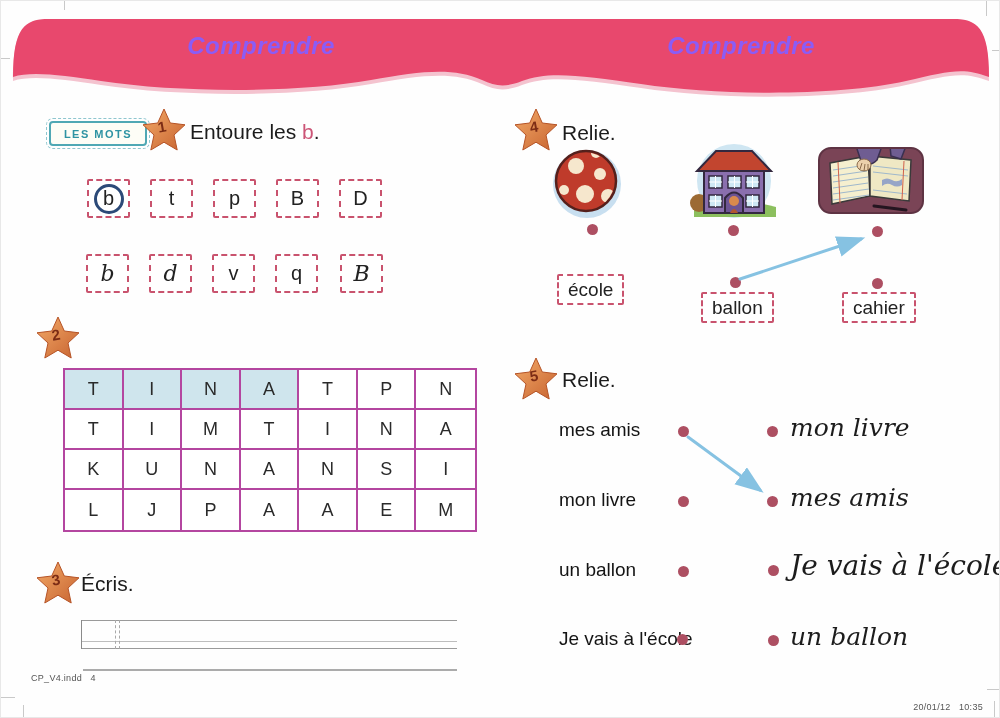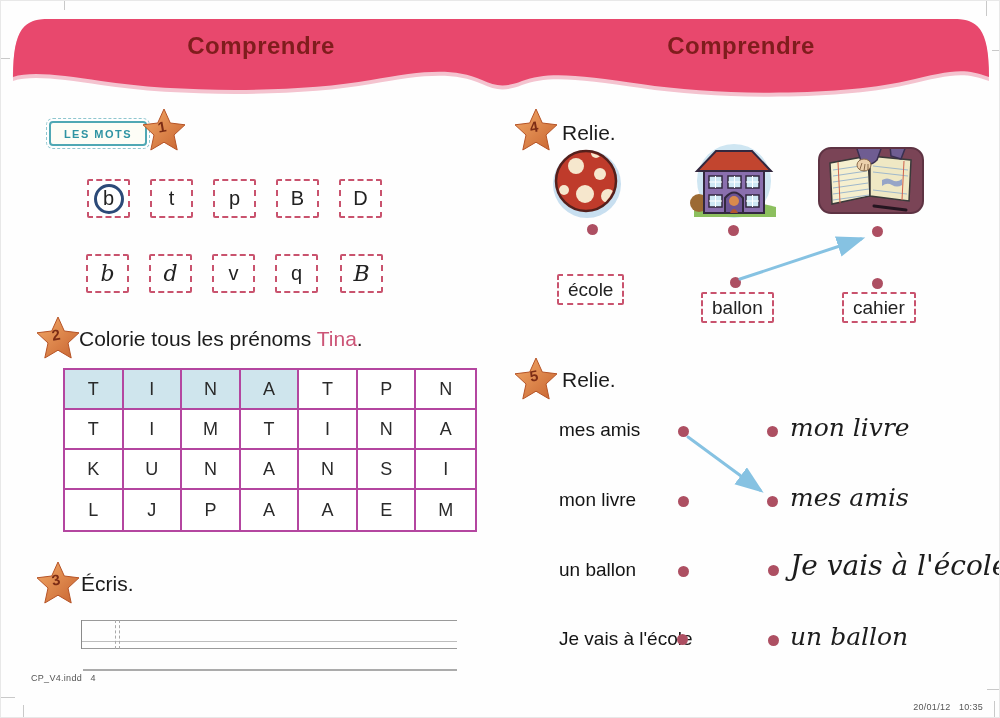"Comprendre" .banner-title { color: #7f1d1d -> #8b5cf6; font-style: none -> italic }
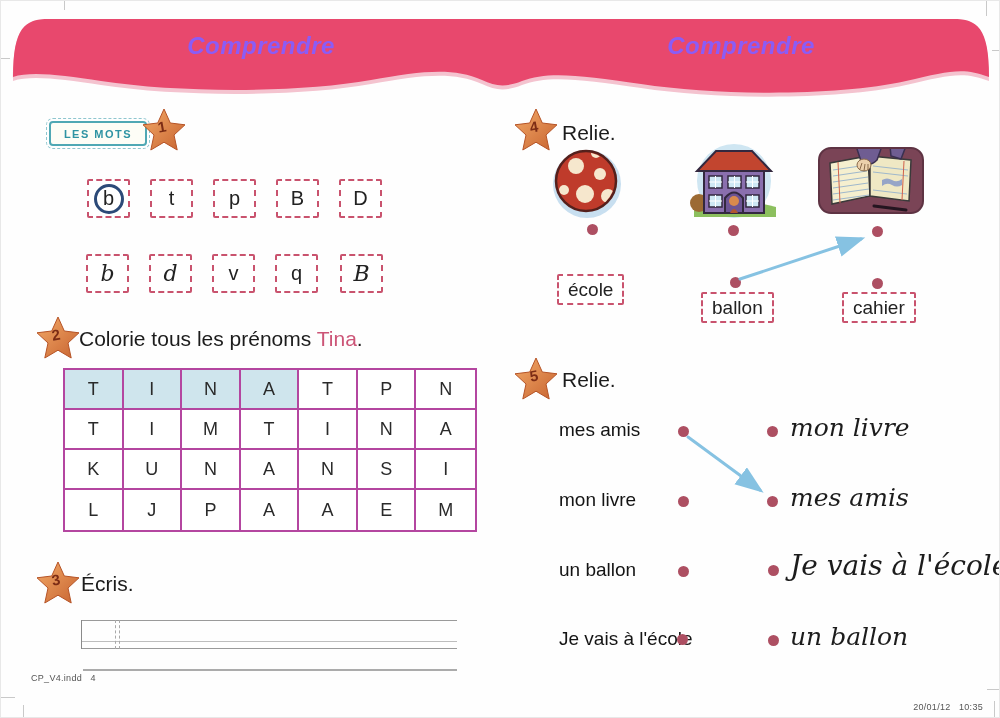"Entoure les b." div.instr { html: none -> <div><span>Entoure les </span><span>b</span><span>.</span></div> }
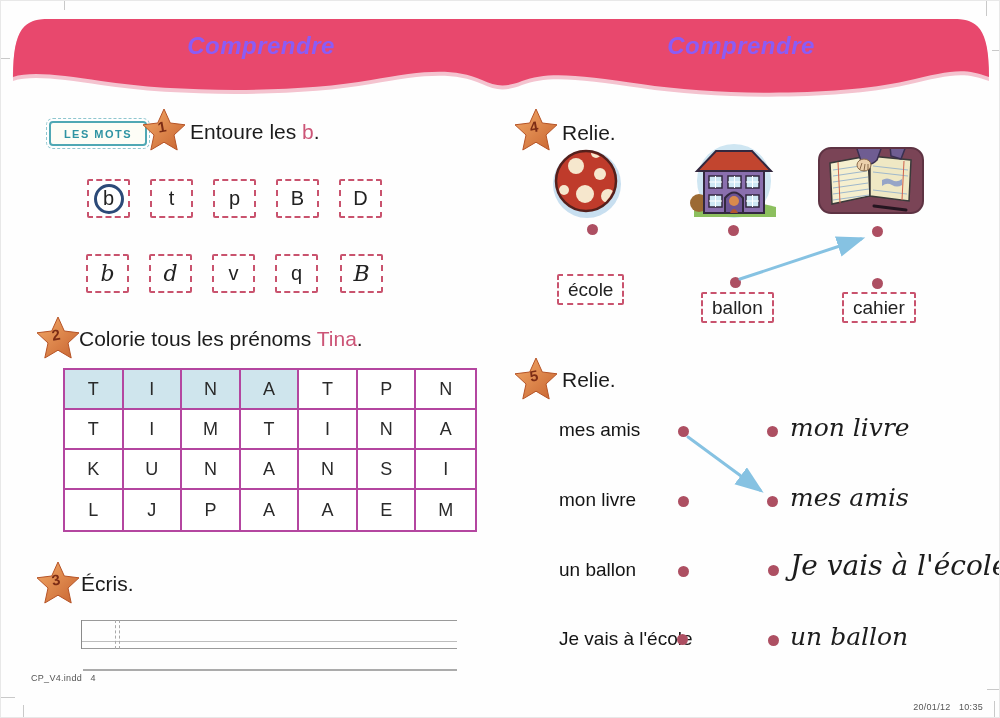"Colorie tous les prénoms Tina." div.instr { html: <div><span>Colorie tous les prénoms </span><span>Tina</span><span>.</span></div> -> none }
